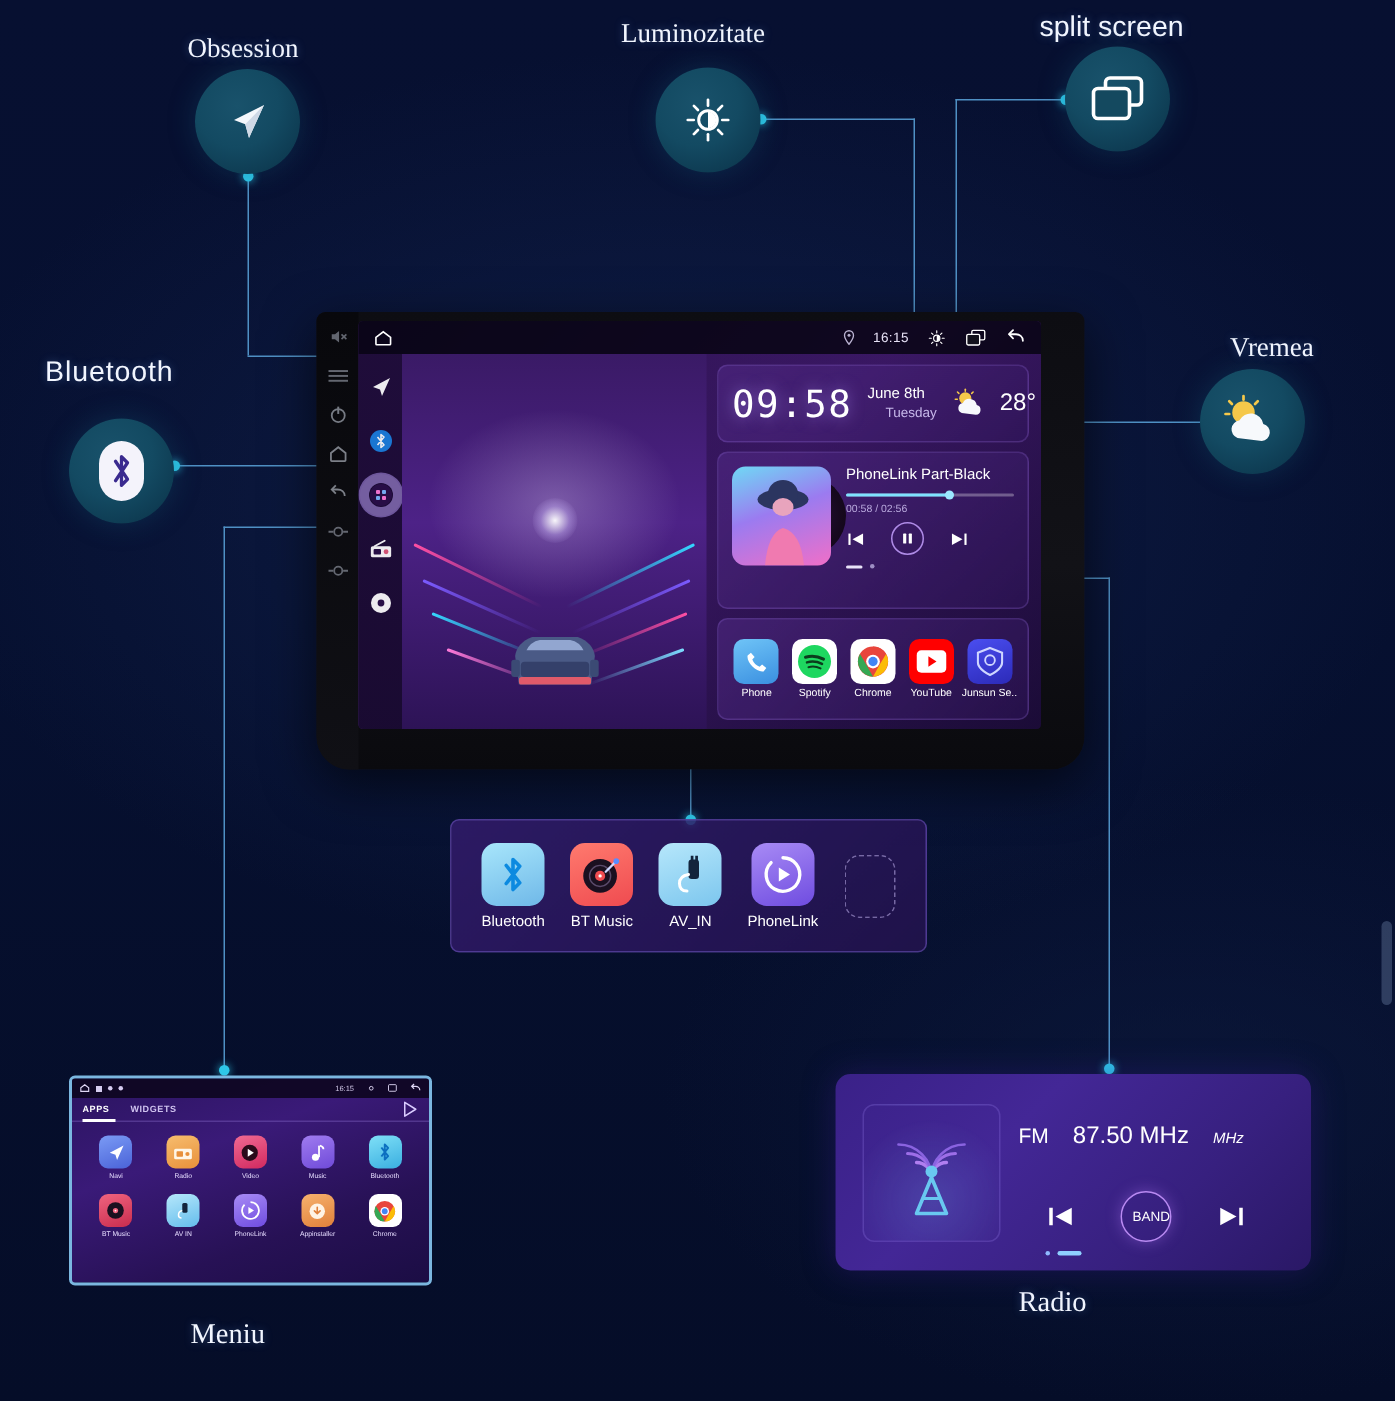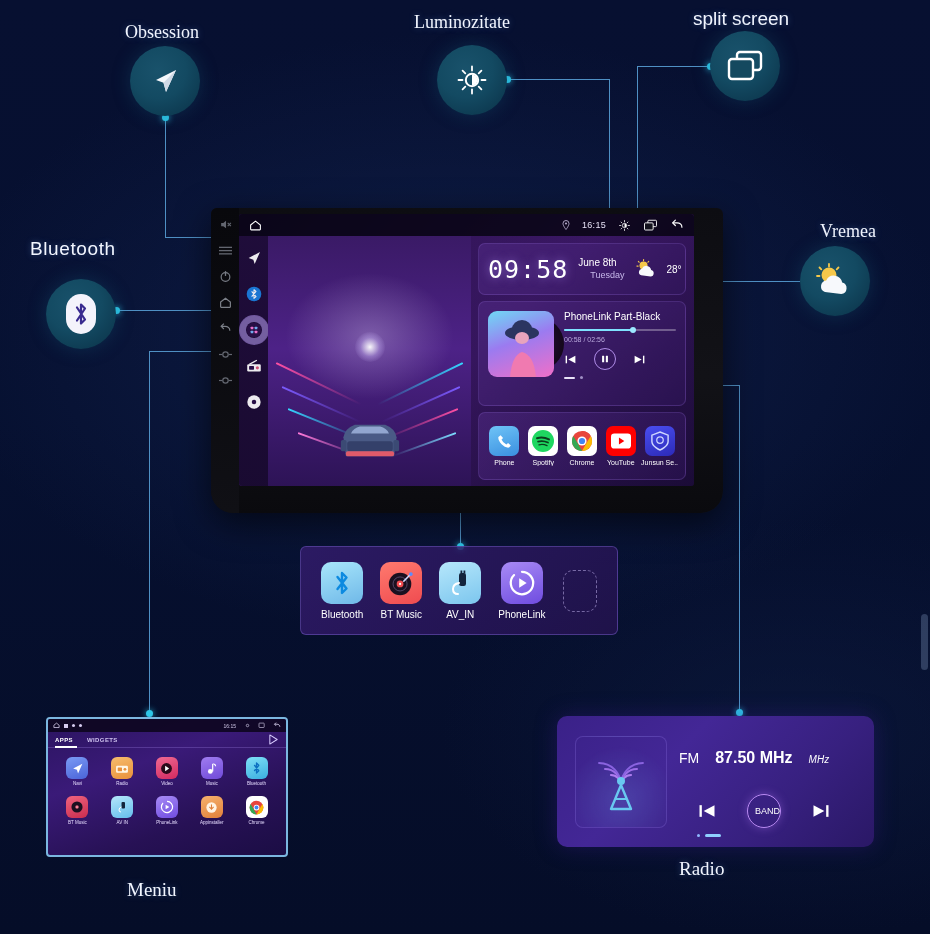"28°" .temp { font-size: 10px -> 16px }
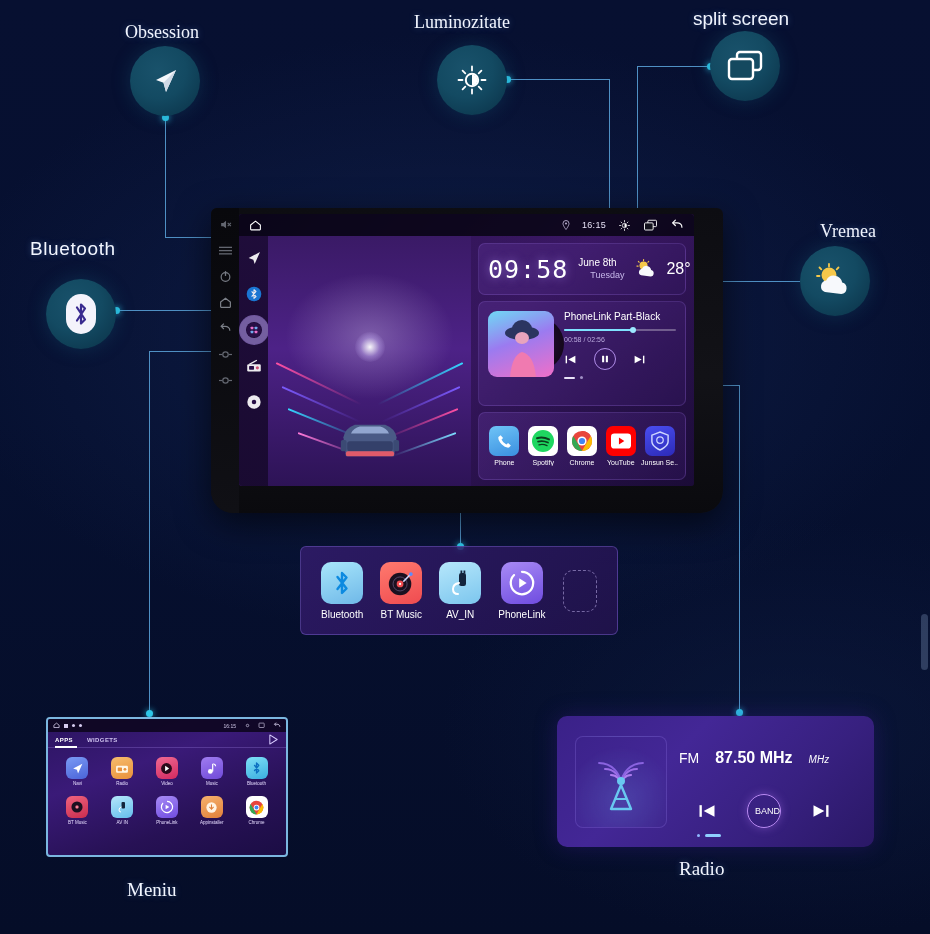"87.50 MHz" #radio-widget .f-val { font-weight: bold -> none }
